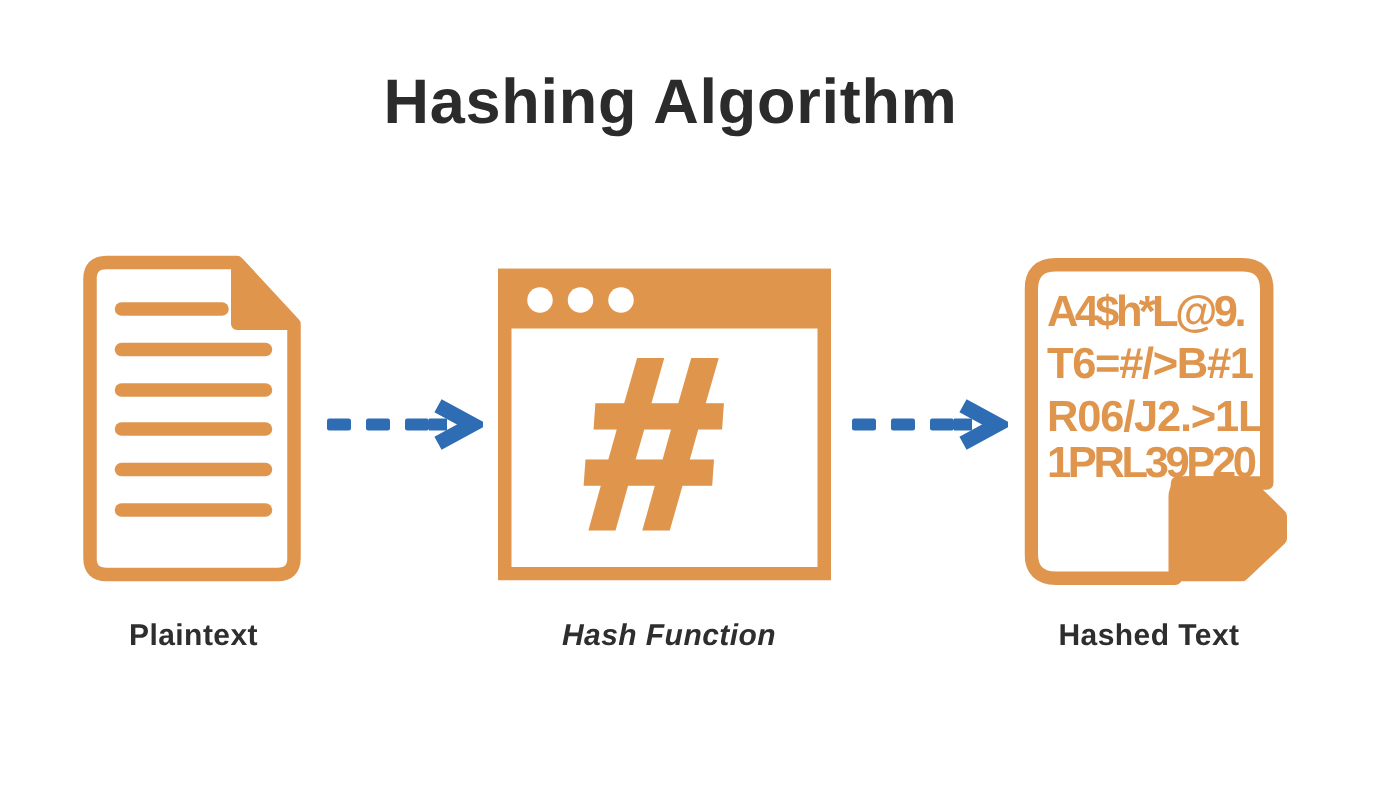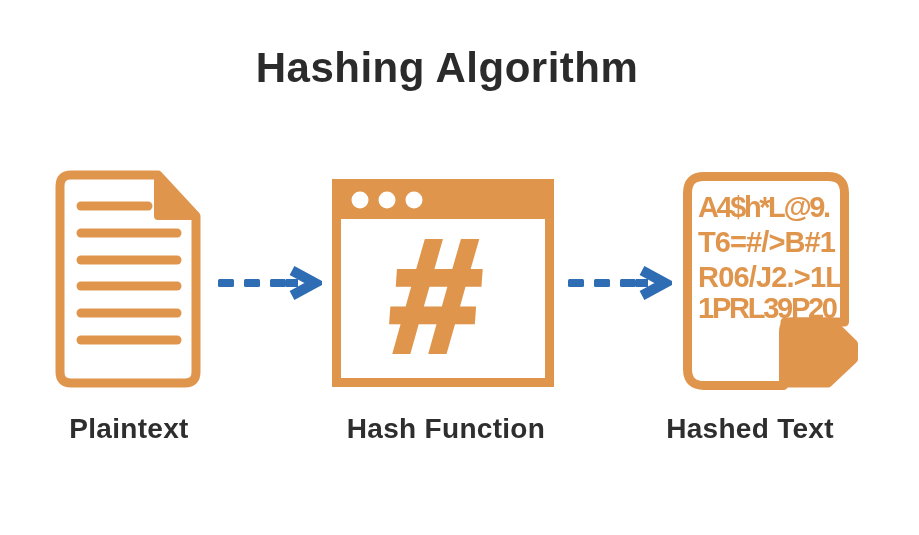"Plaintext" .node-label { font-size: 28px -> 20px }
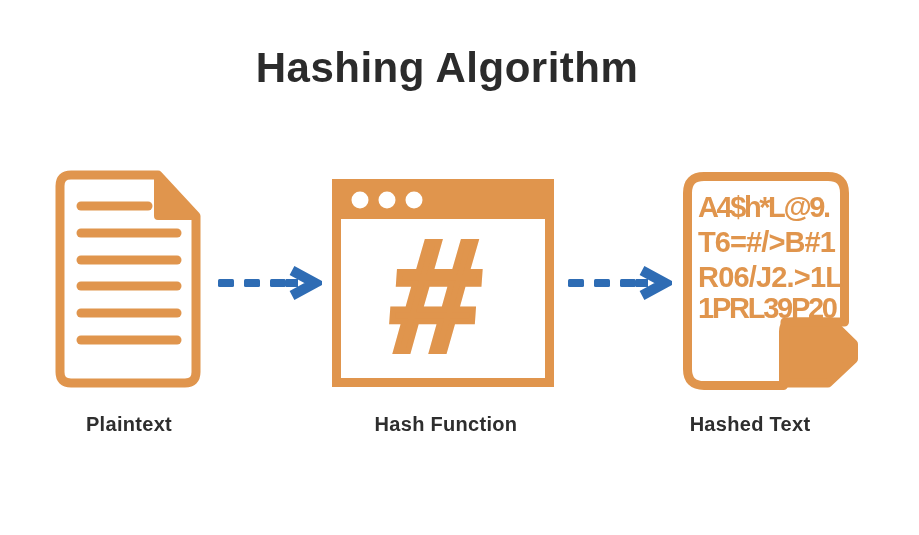"Hash Function" .label-hash-function { font-style: none -> italic }
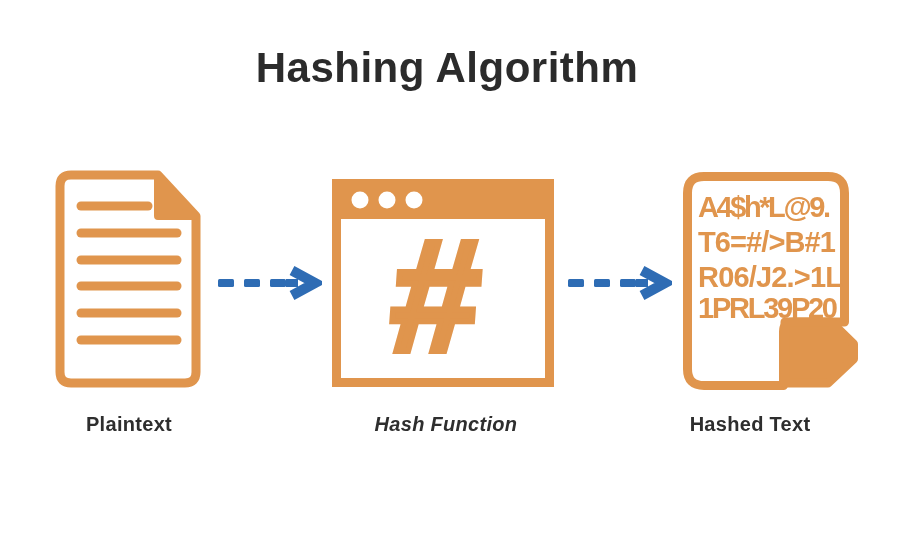"Hashed Text" .label-hashed-text { left: 750px -> 766px }
